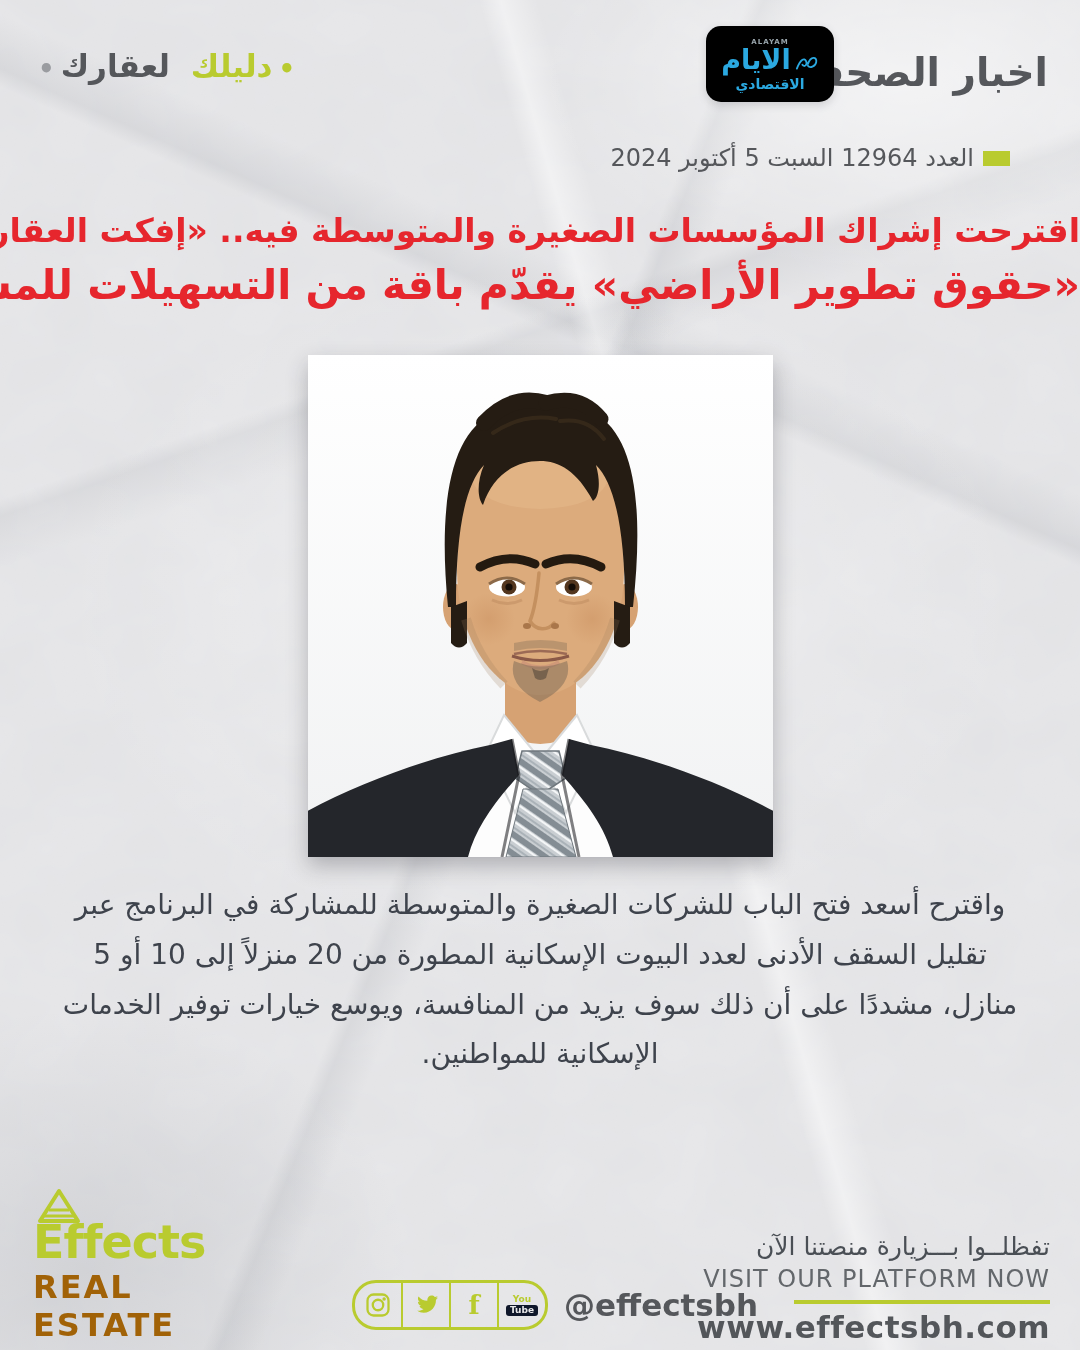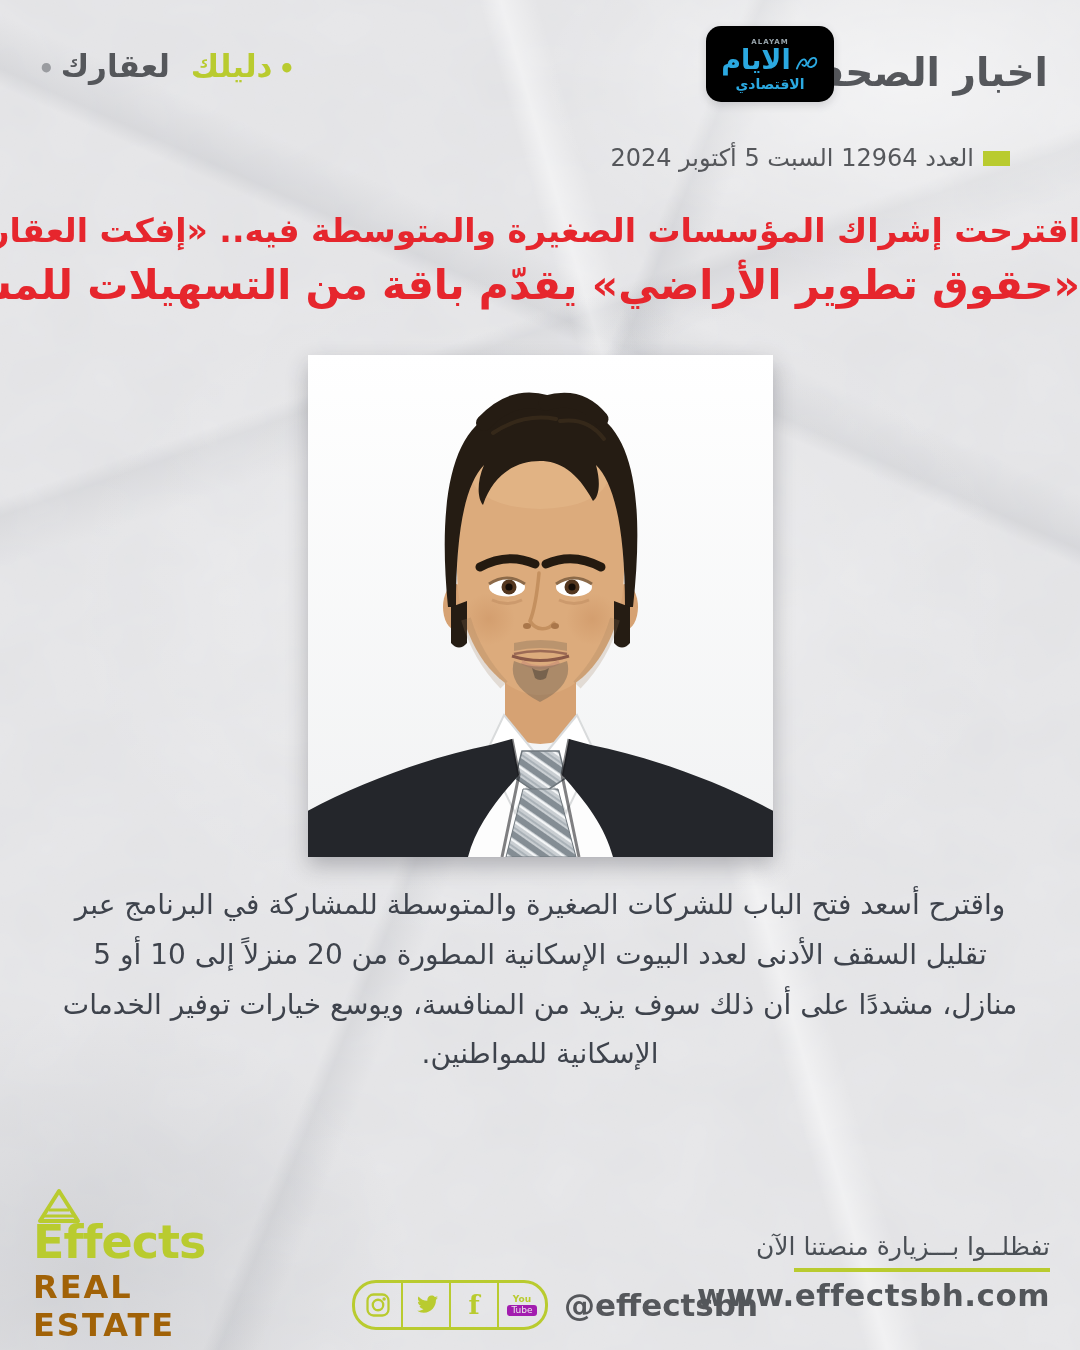"VISIT OUR PLATFORM NOW" div.plat-en { html: none -> <div>VISIT OUR PLATFORM NOW</div> }
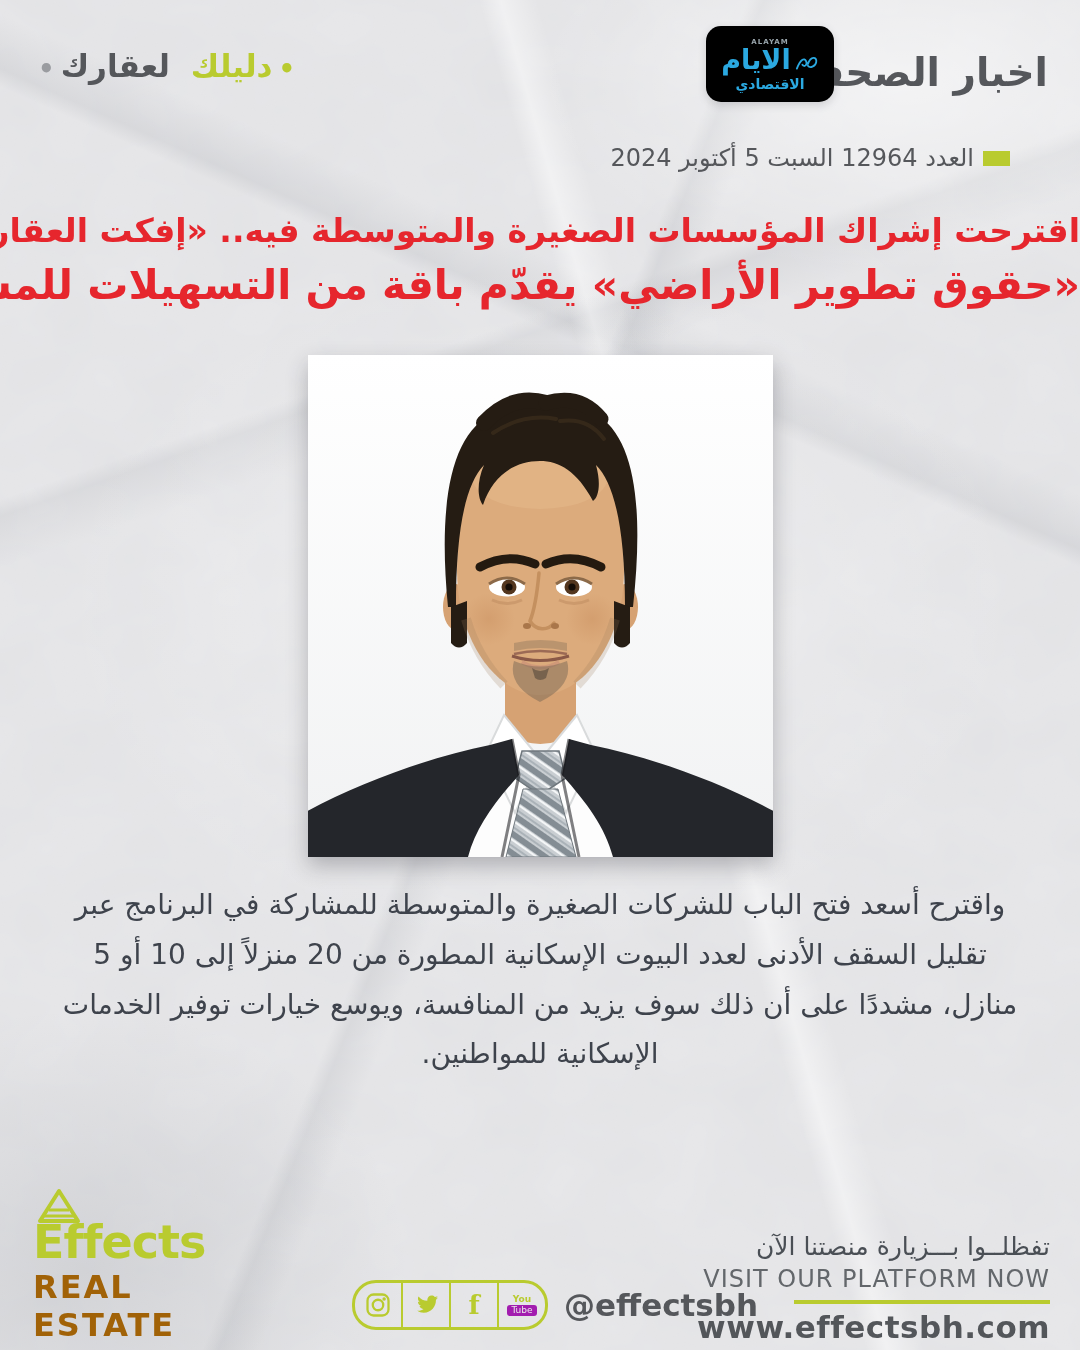"Tube" .yt-bottom { background: #a21caf -> #0f172a; font-weight: normal -> bold }
